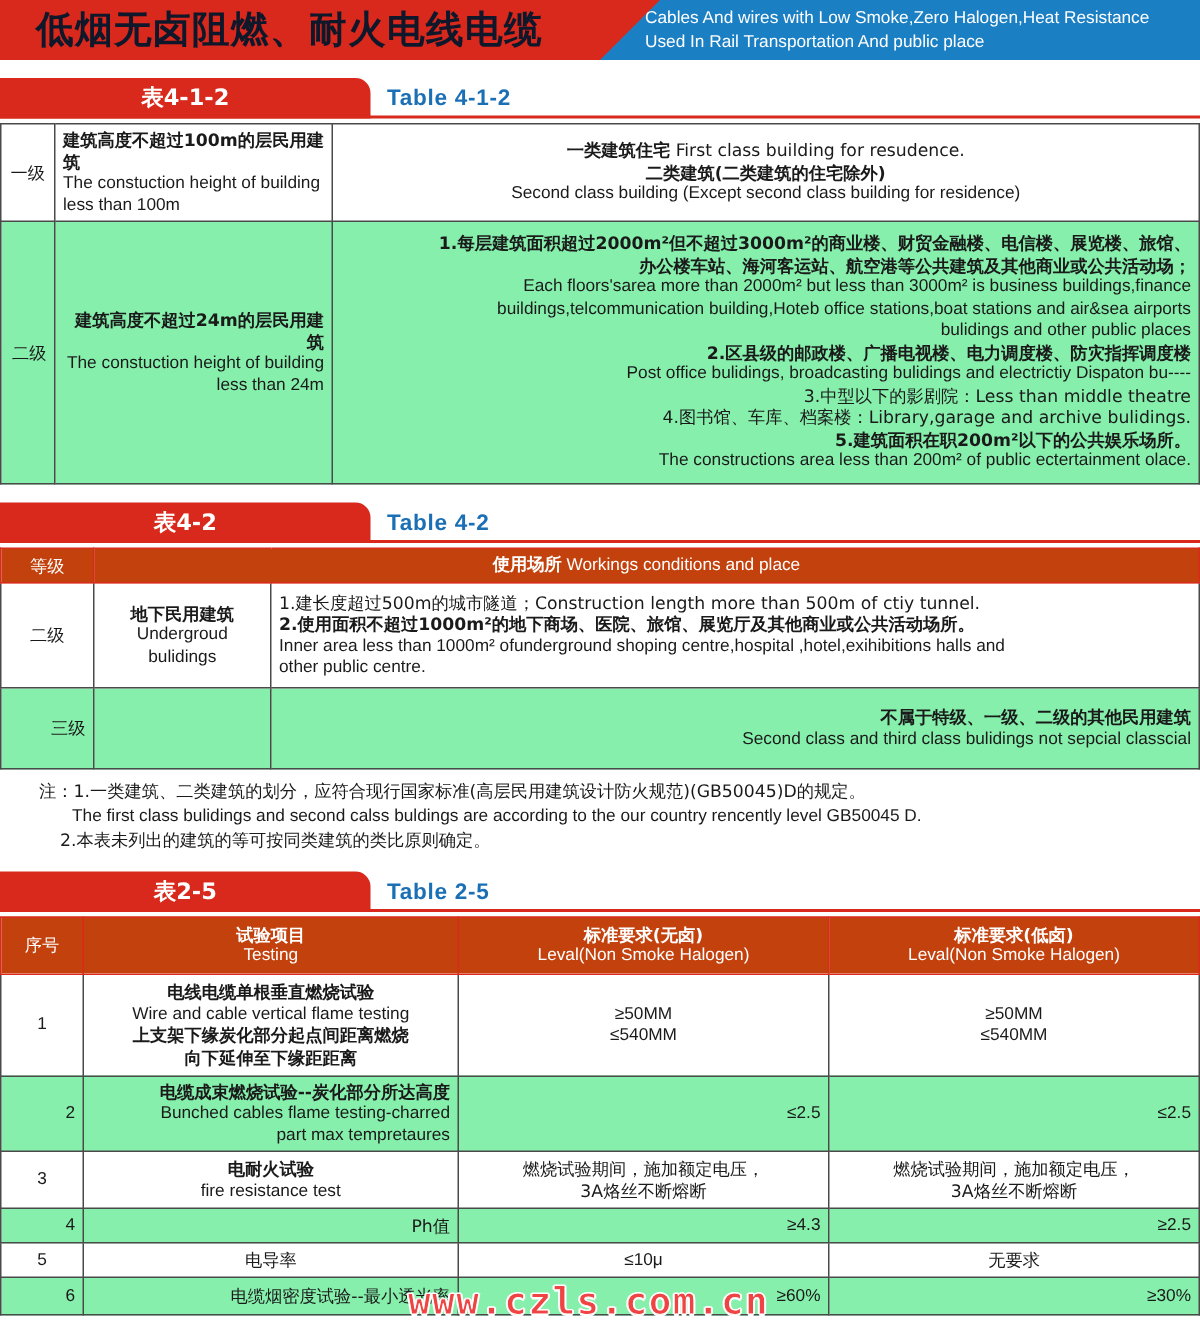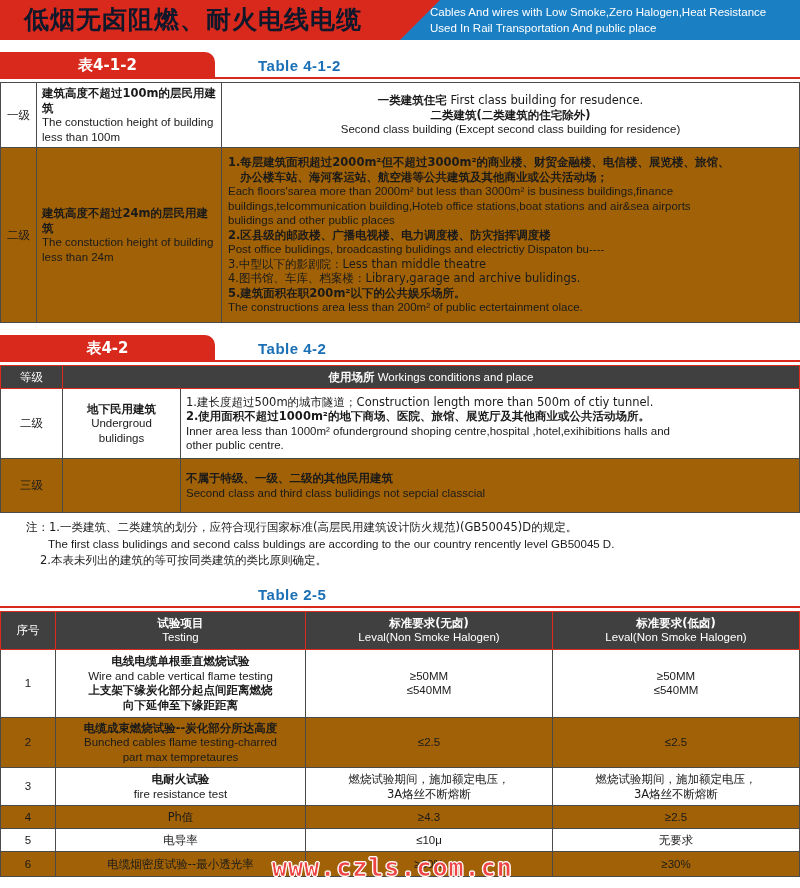"表4-1-2" .tabwrap .redtab { width: 215px -> 247px }
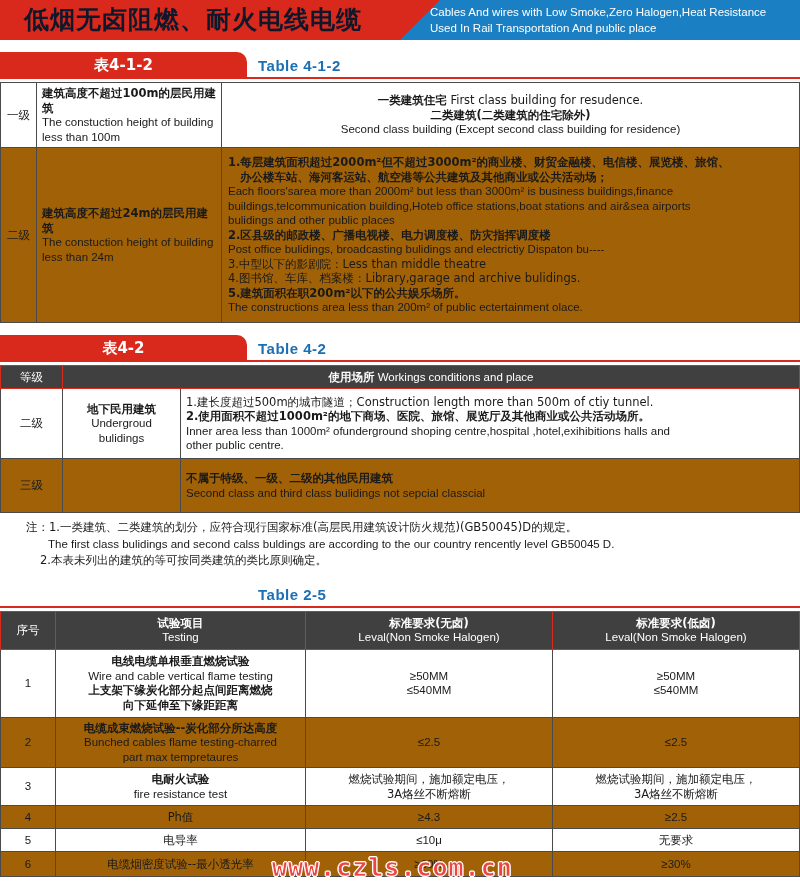"1.每层建筑面积超过2000m²但不超过3000m²的商业楼、财贸金融楼、电信楼" .shade { background: #a16207 -> #86efac; text-align: none -> right }
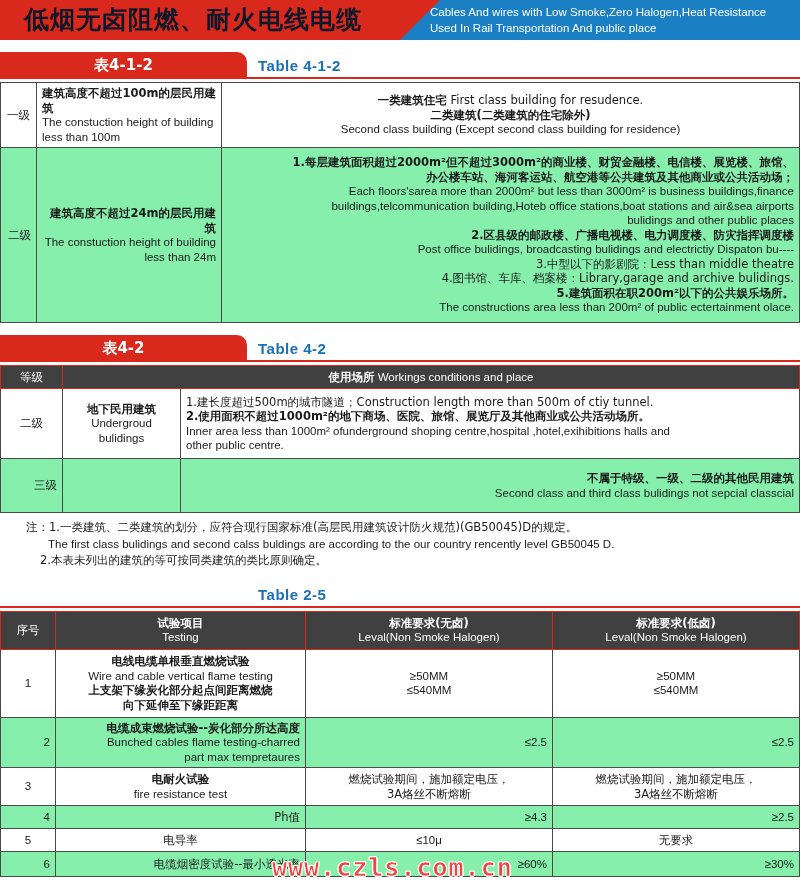"等级" .redhead { background: #404040 -> #c2410c }
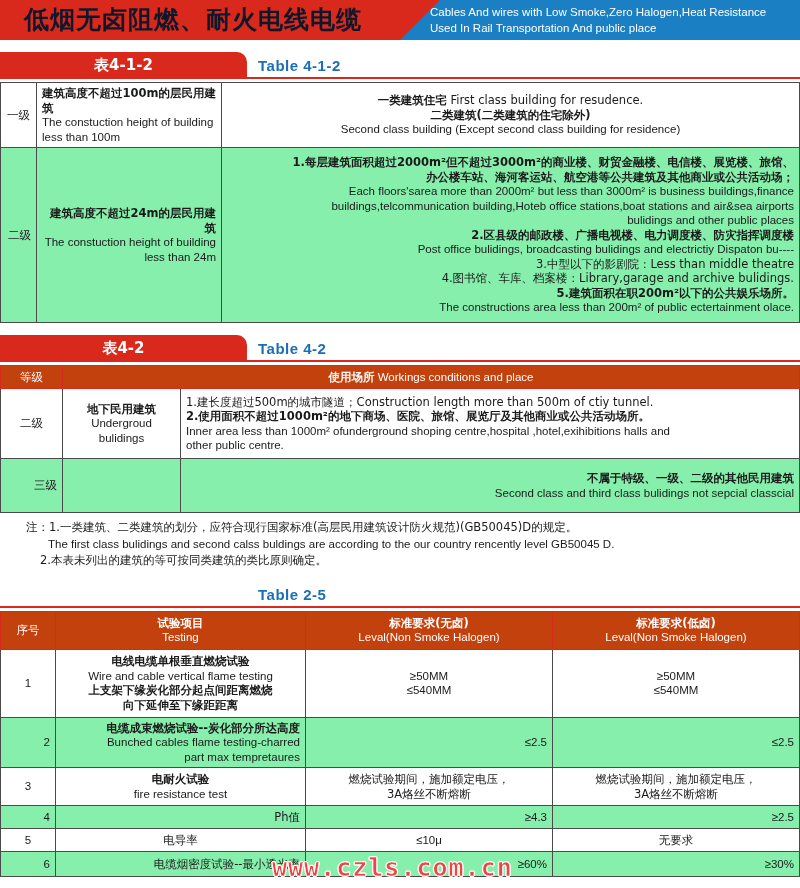"表2-5" div.redtab { html: none -> <div>表2-5</div> }
